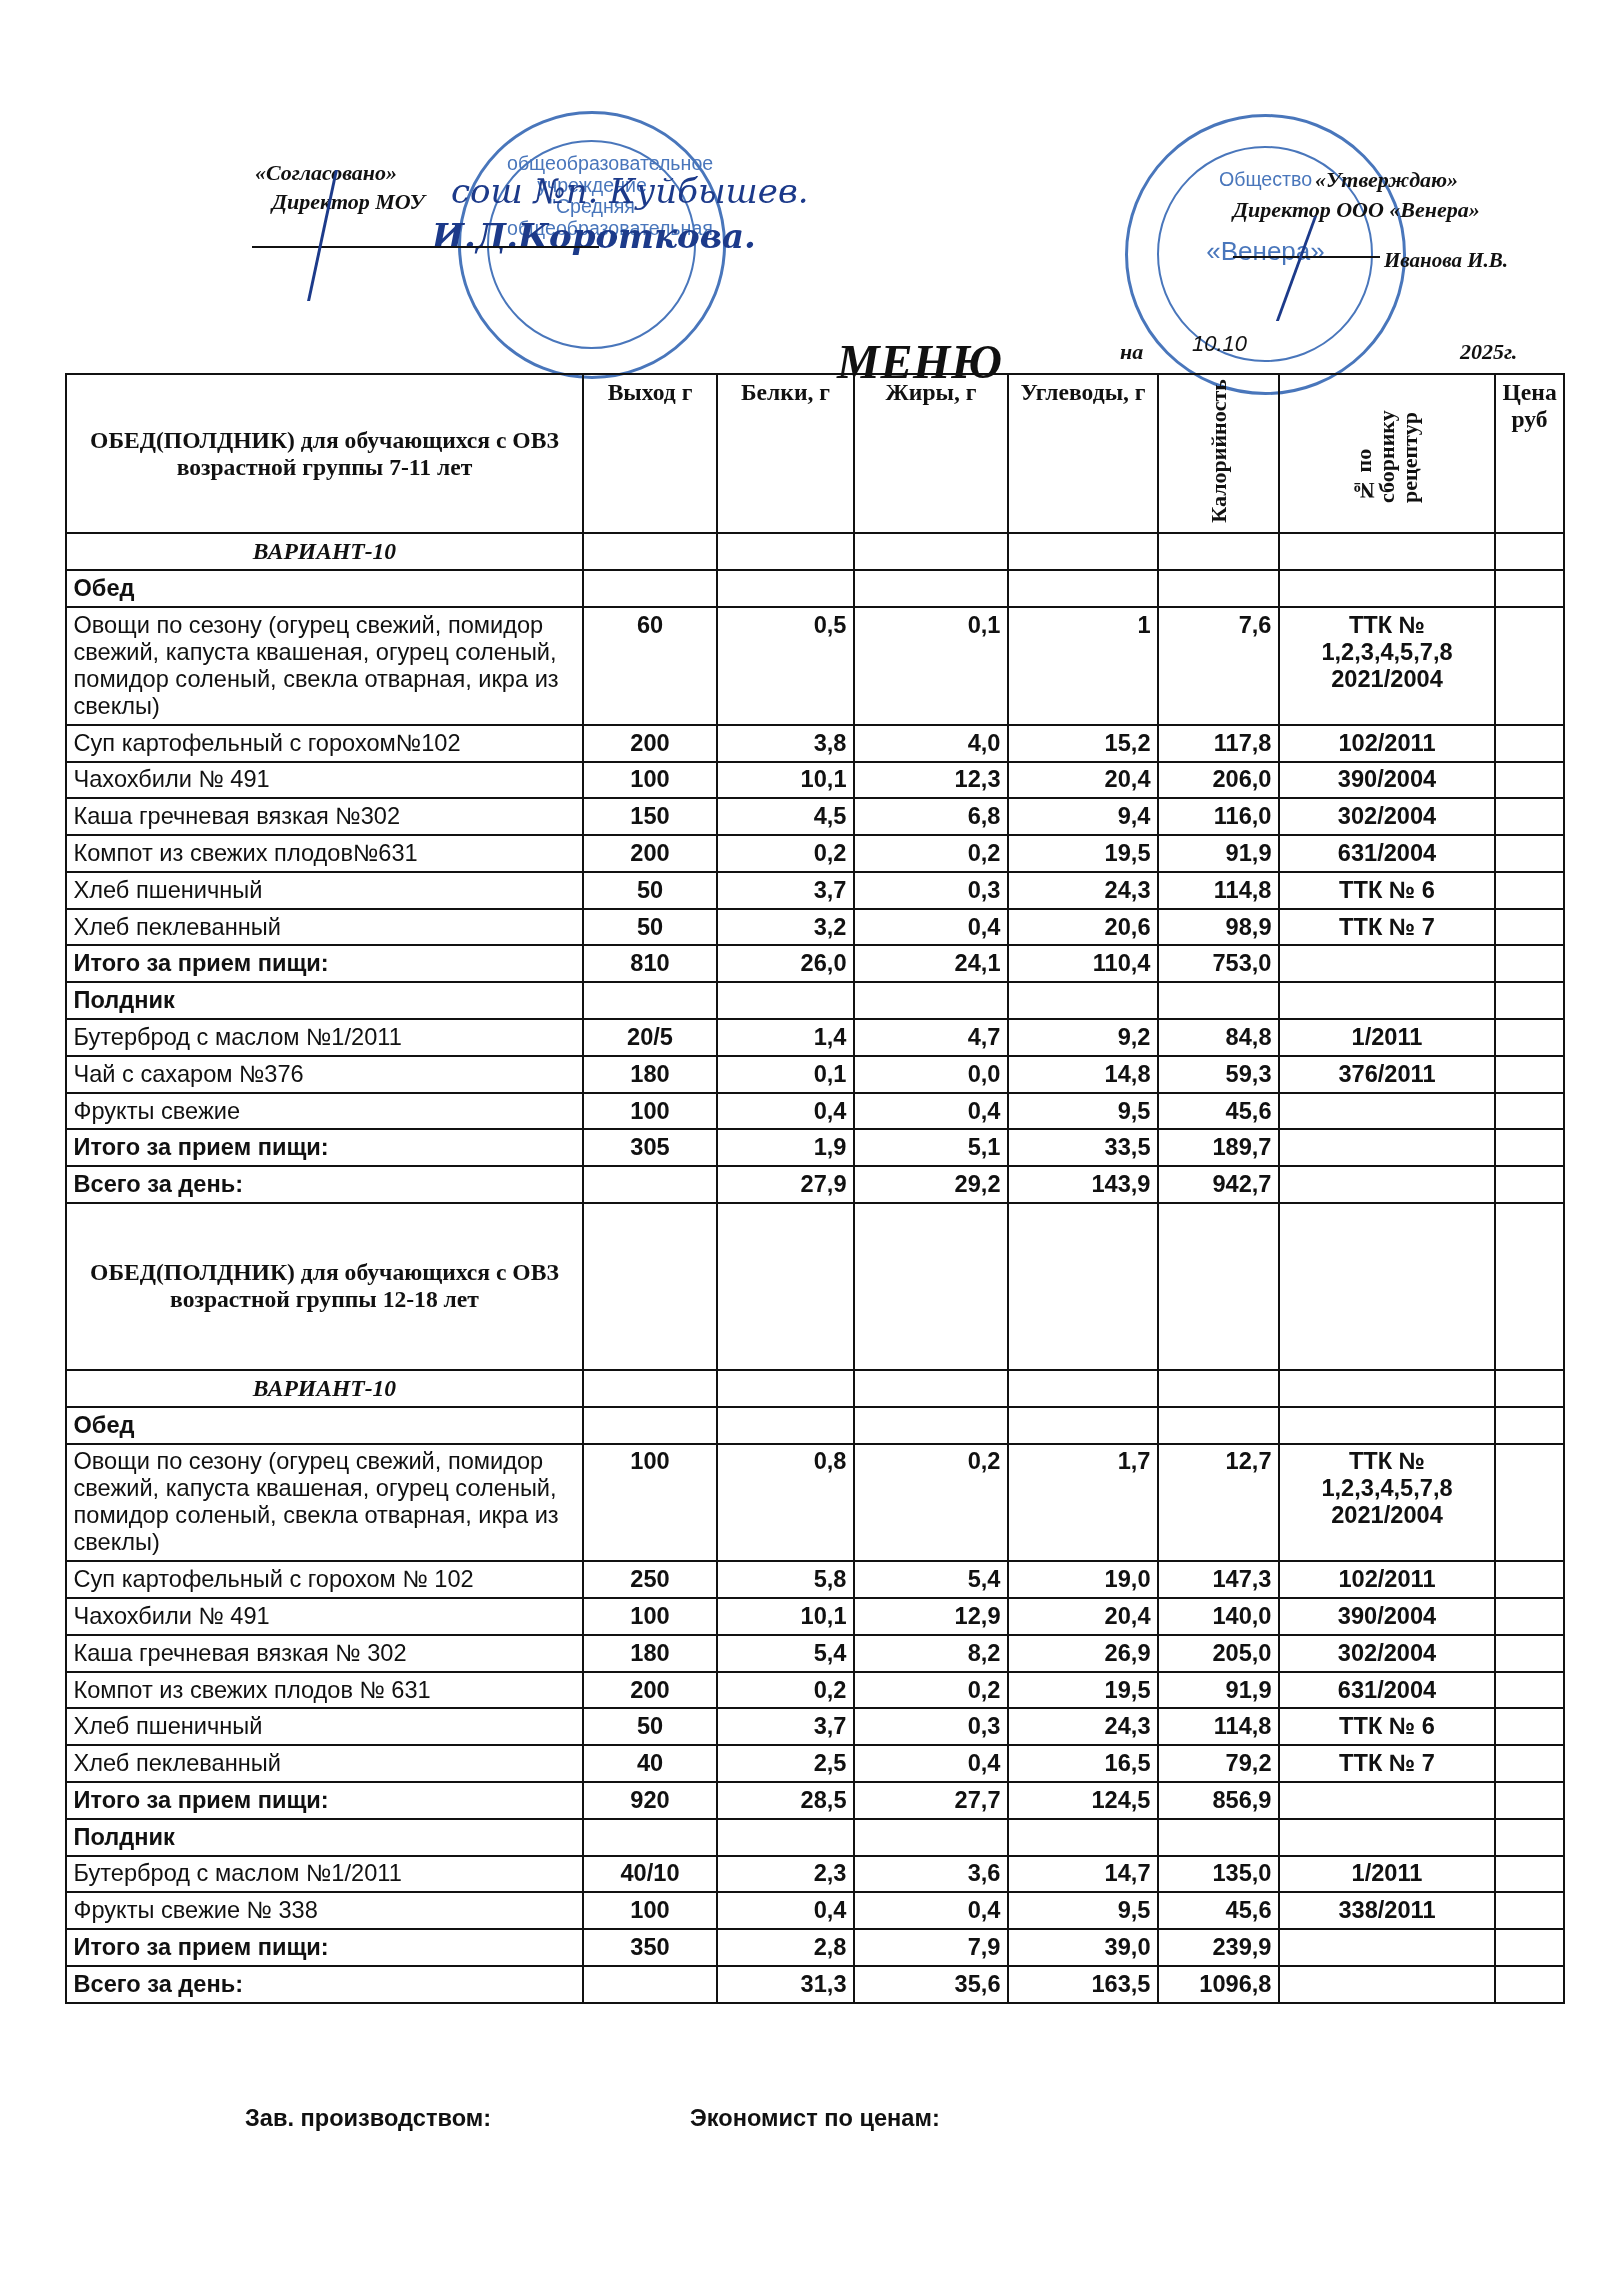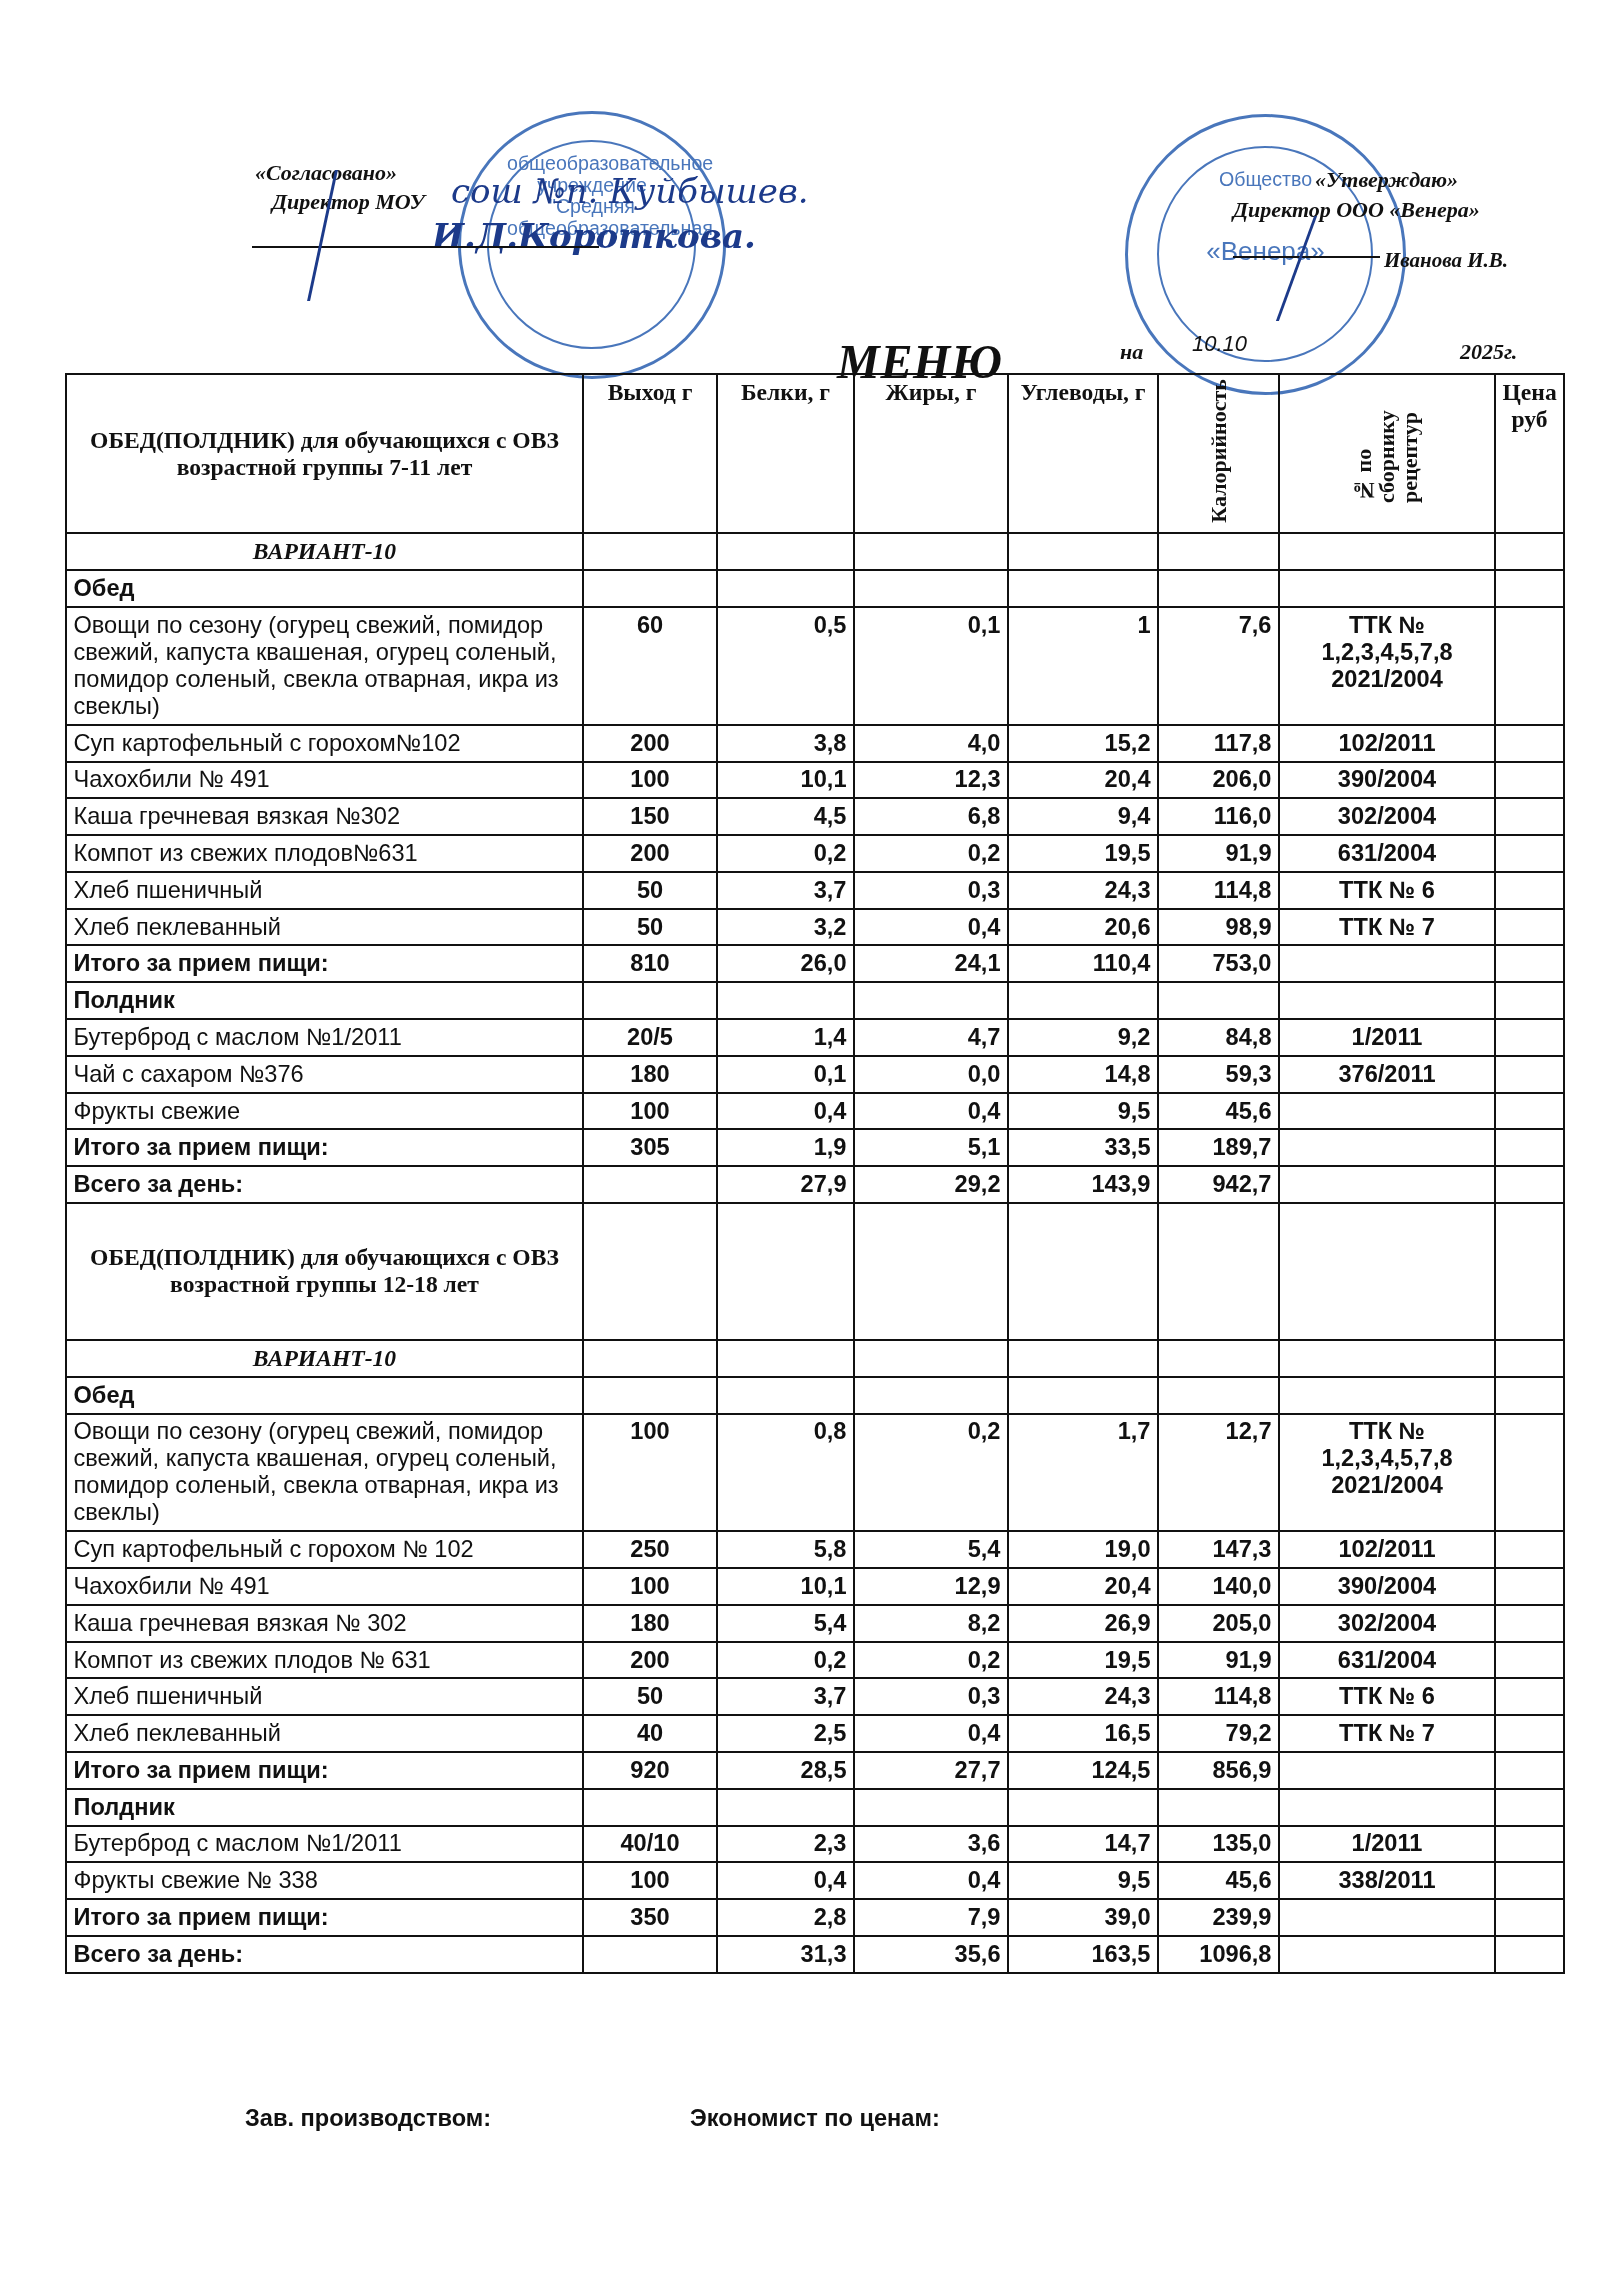"ОБЕД(ПОЛДНИК) для обучающихся с ОВЗ возрастной группы 12-18" tr.section-title { height: 137px -> 167px }
